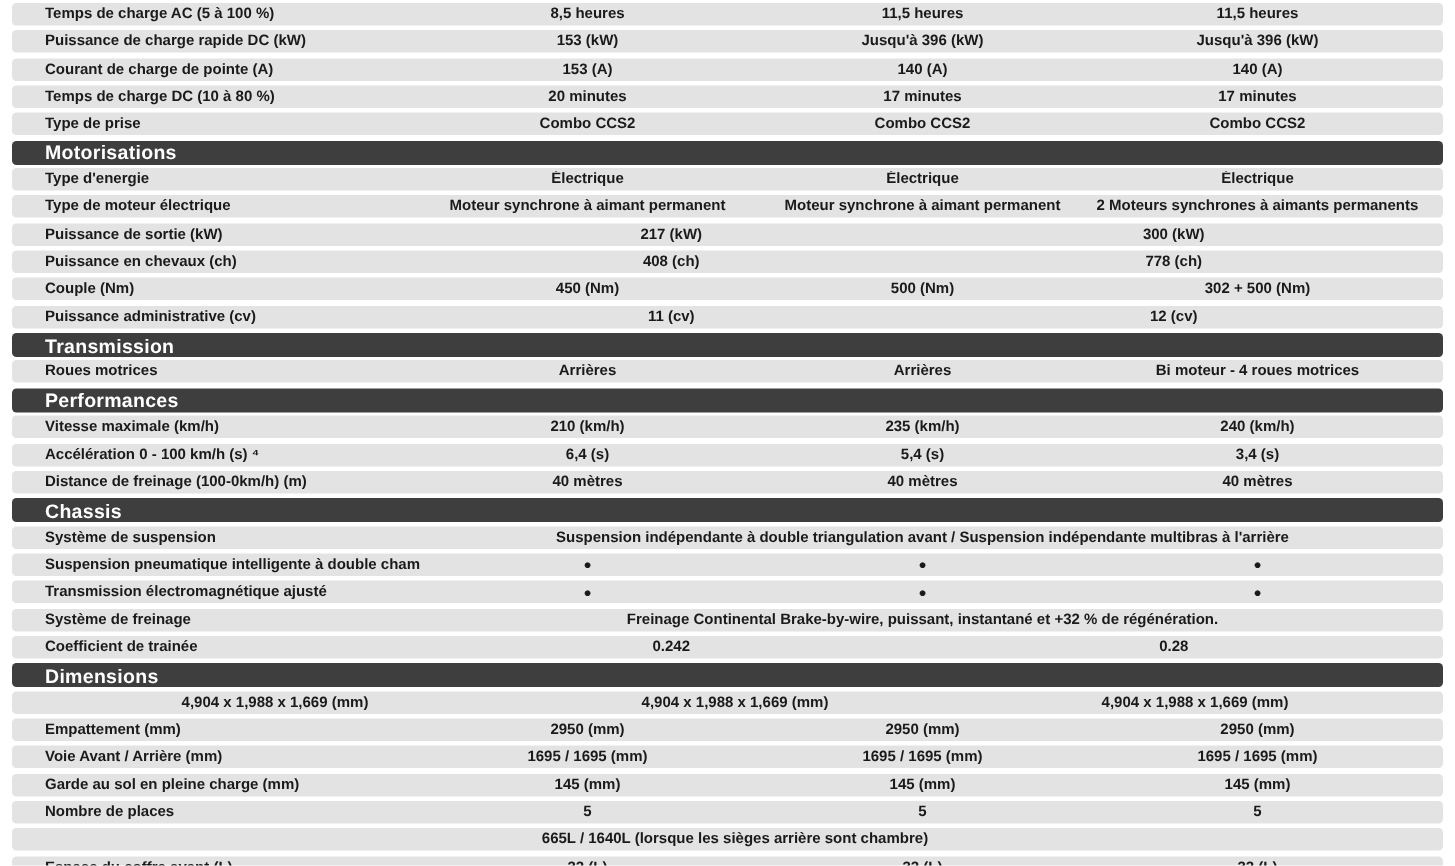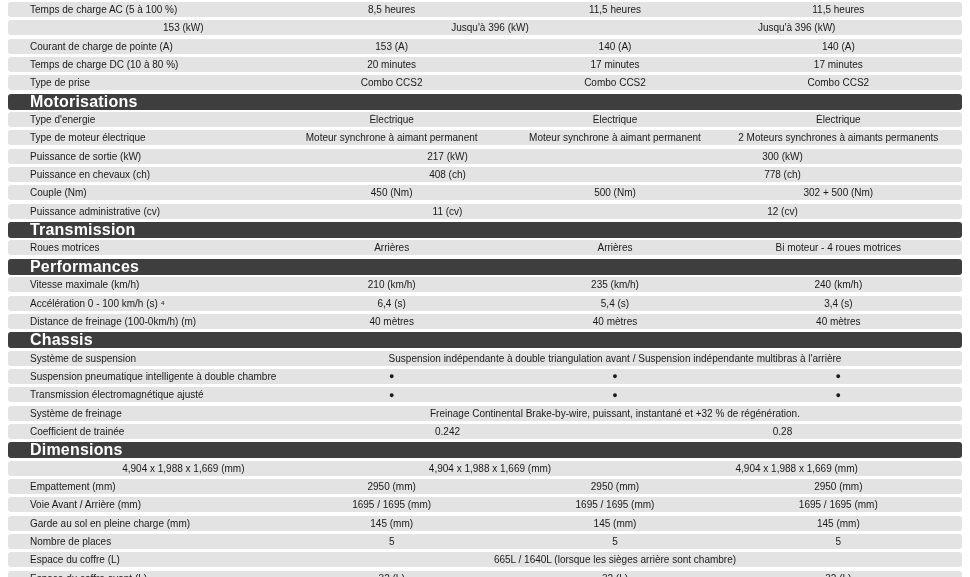"Temps de charge AC (5" .row { font-weight: normal -> bold }
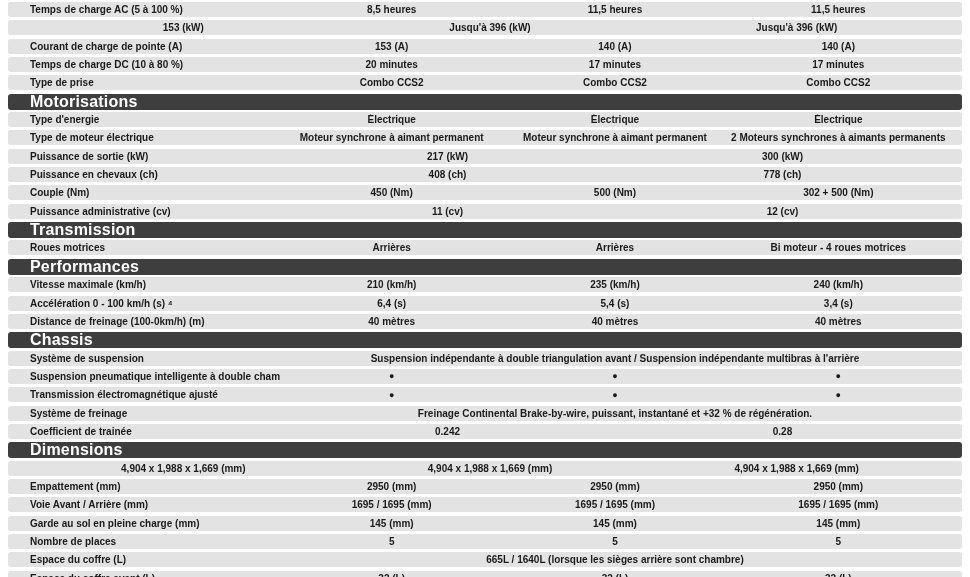"Puissance de charge rapide DC" div.label { html: none -> <div>Puissance de charge rapide DC (kW)</div> }
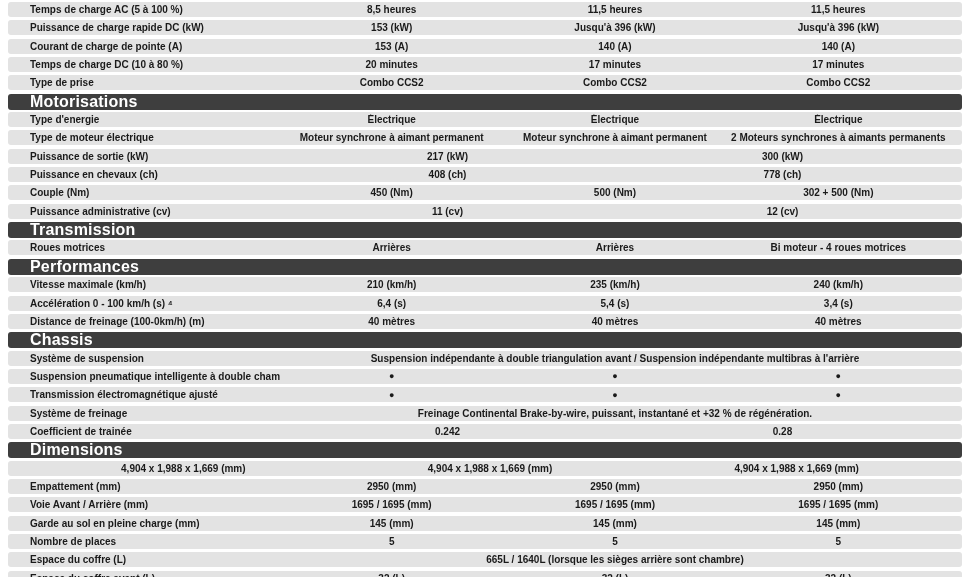"Motorisations" .sec-header { font-size: 16px -> 13px }
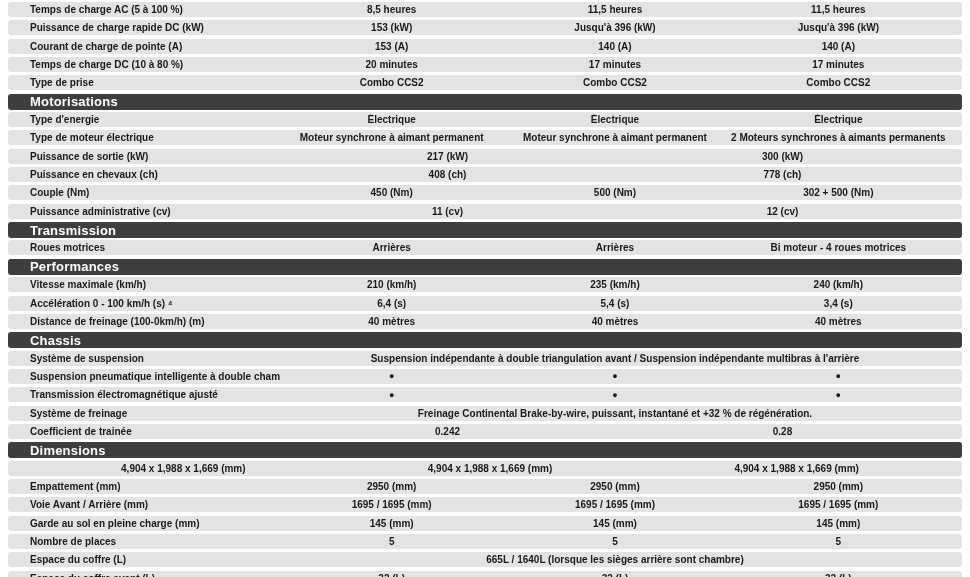"Espace du coffre (L)" div.label { html: <div>Espace du coffre (L)</div> -> none }
